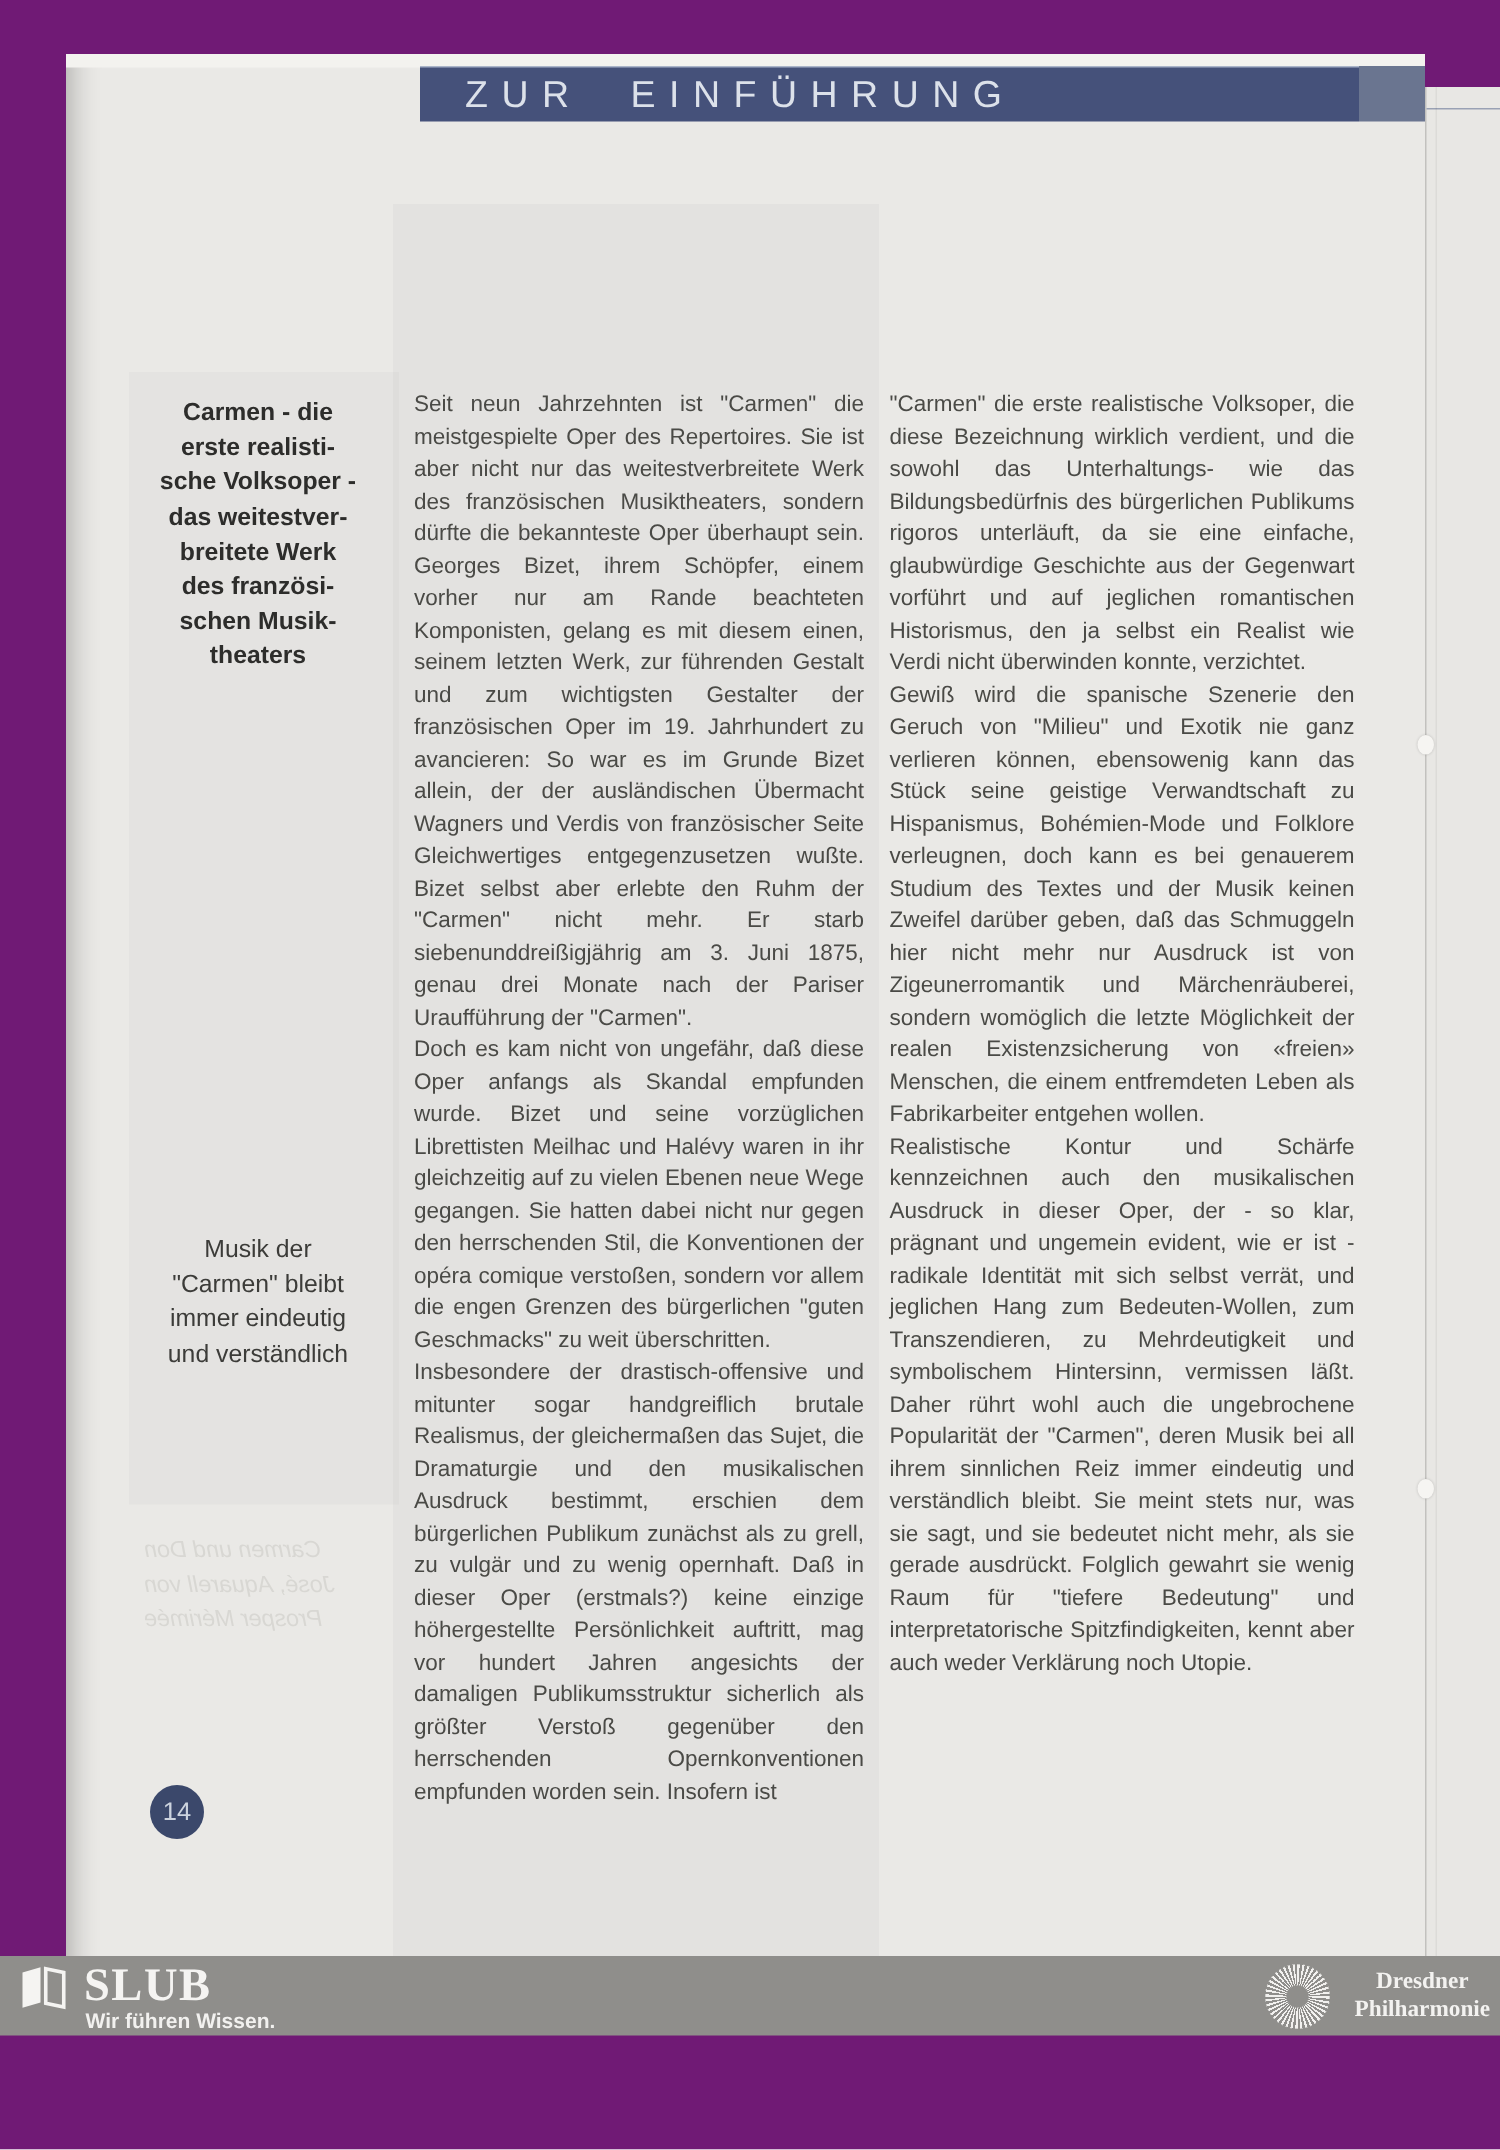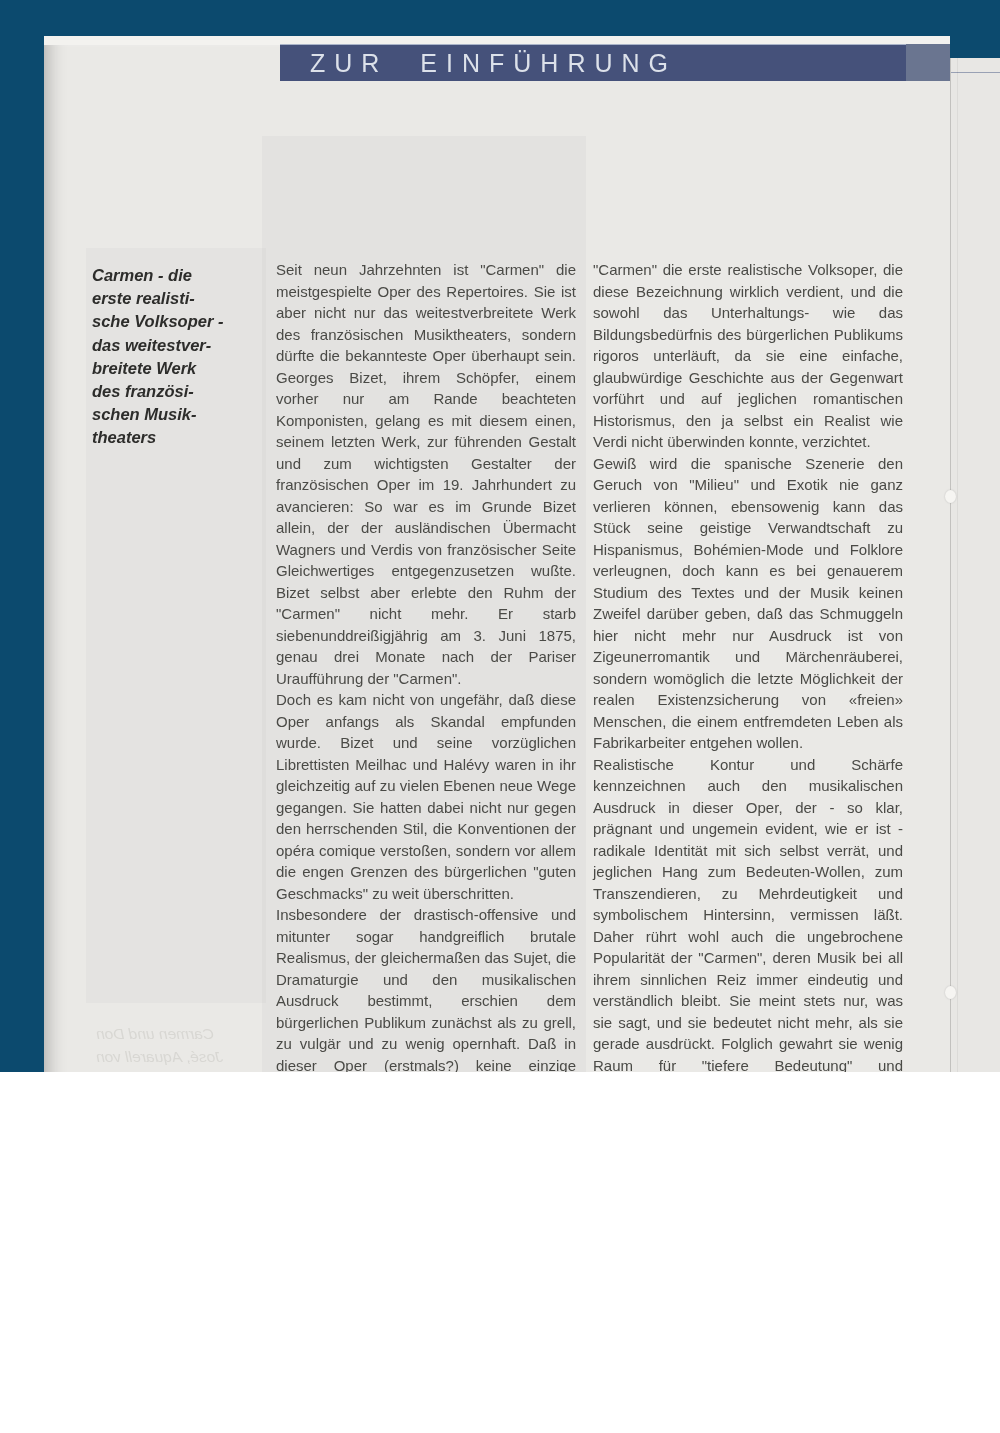"ZUR EINFÜHRUNG" .stage { background: #0c4a6e -> #701a75; height: 1072px -> 1433px }
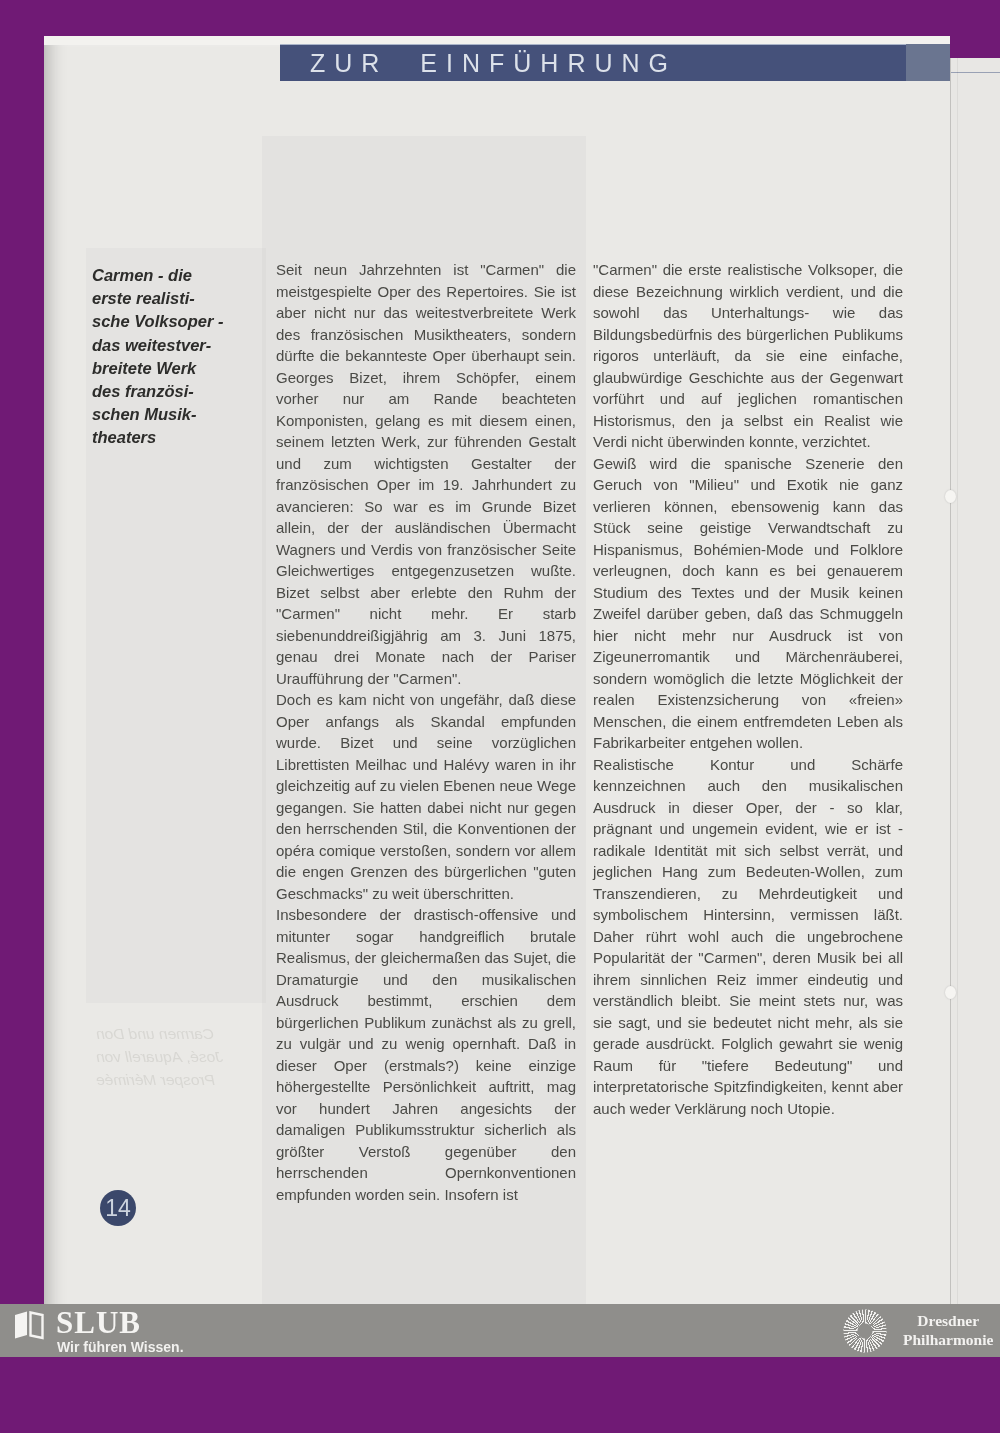"Carmen - die" .margin-note { font-style: italic -> none; text-align: left -> center }
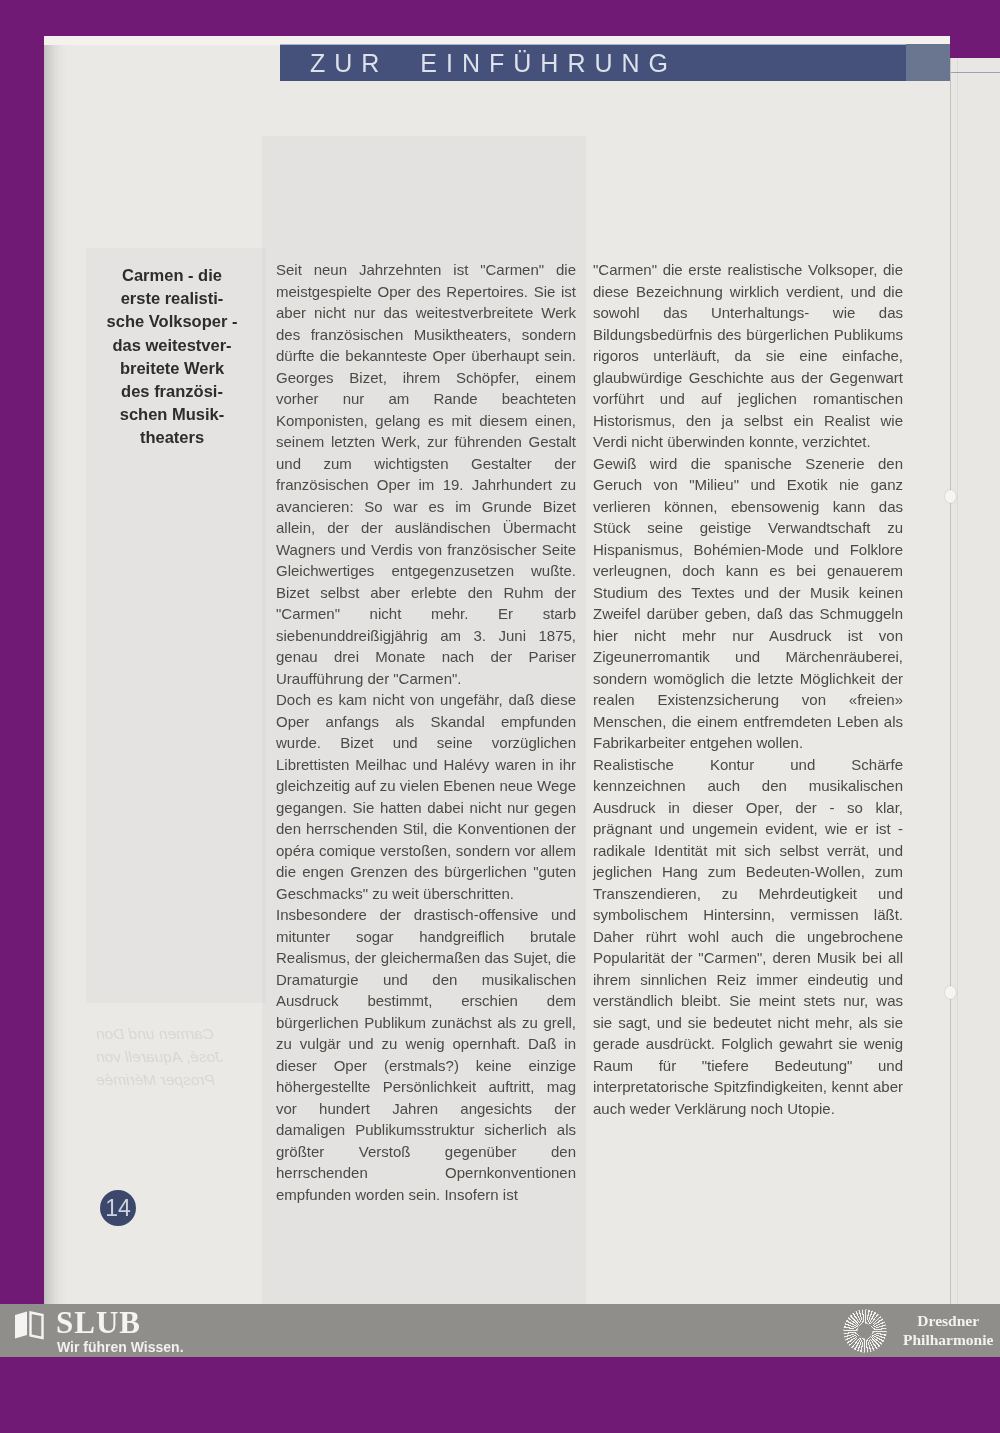"Musik der" div.margin-note { html: none -> <div>Musik der "Carmen" bleibt immer eindeutig und verständlich</div> }
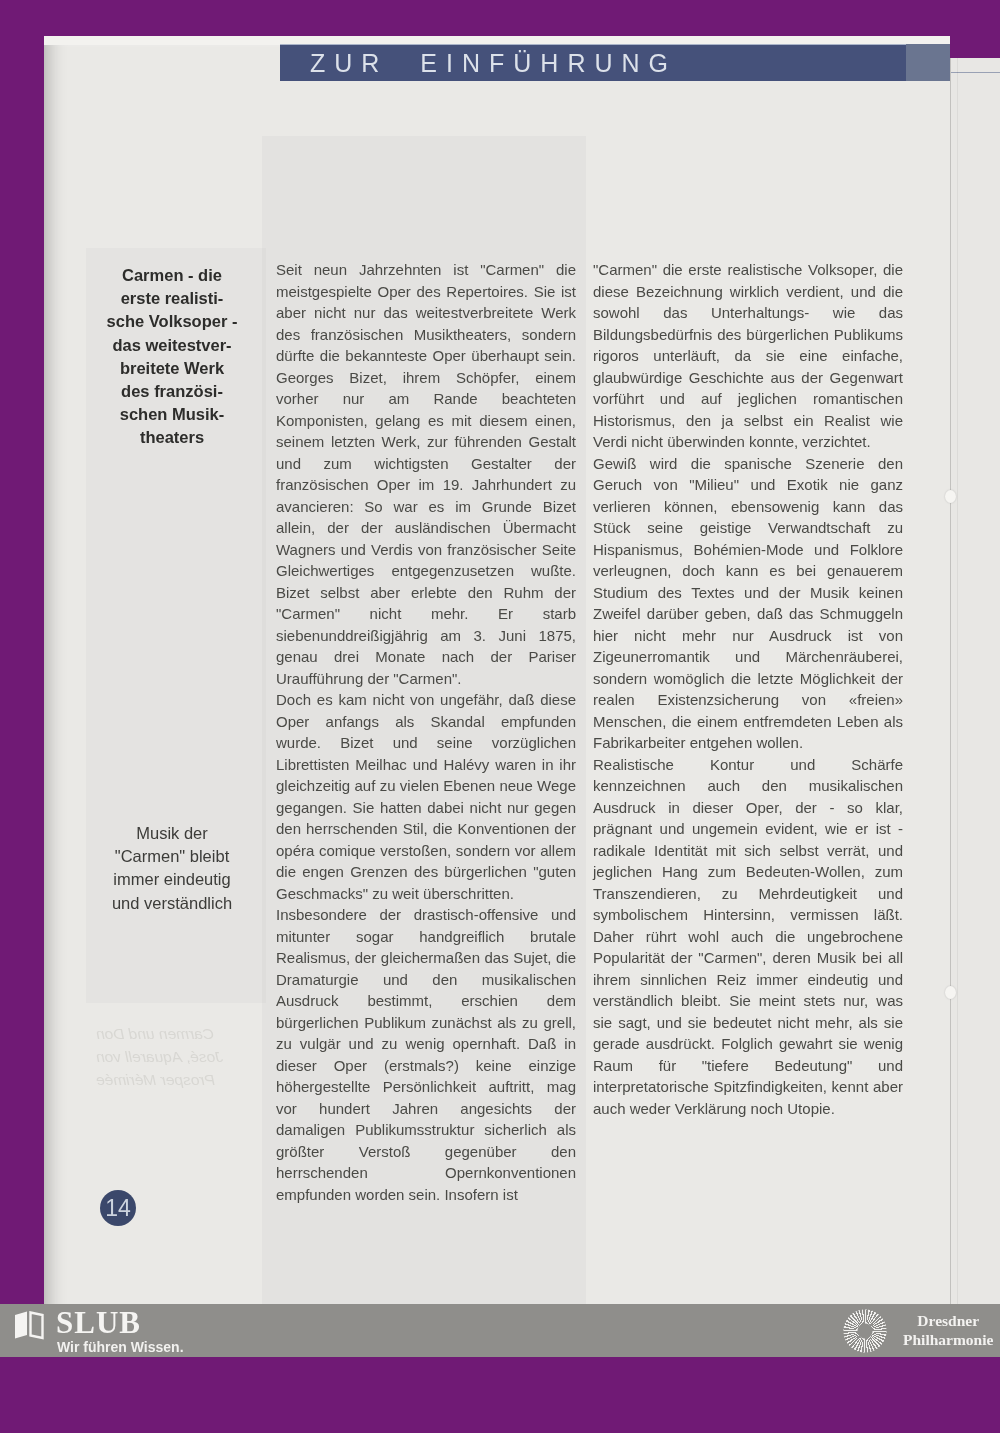"14" .page-num { font-size: 23px -> 17px }
